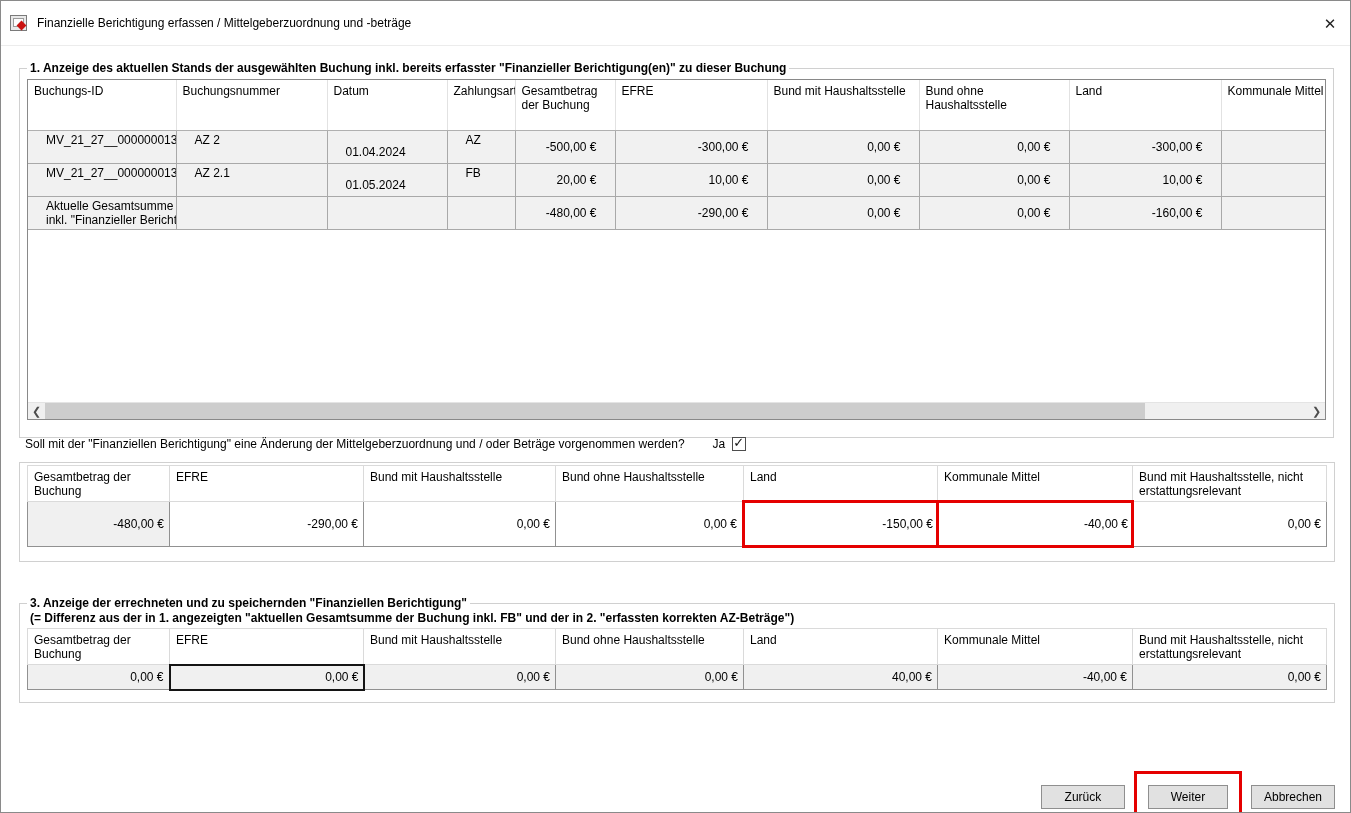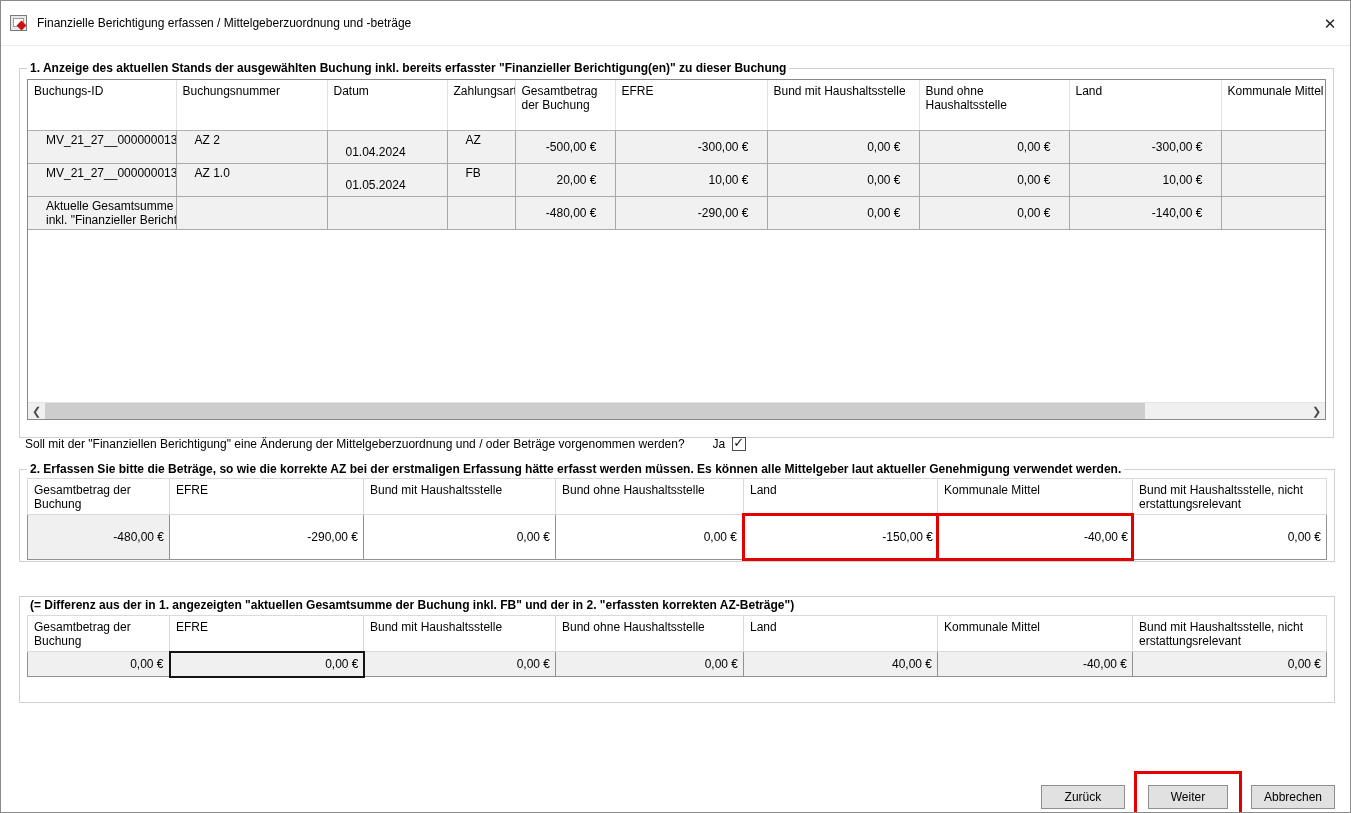"AZ 1.0" td.va-top { text: 1.0 -> 2.1 }
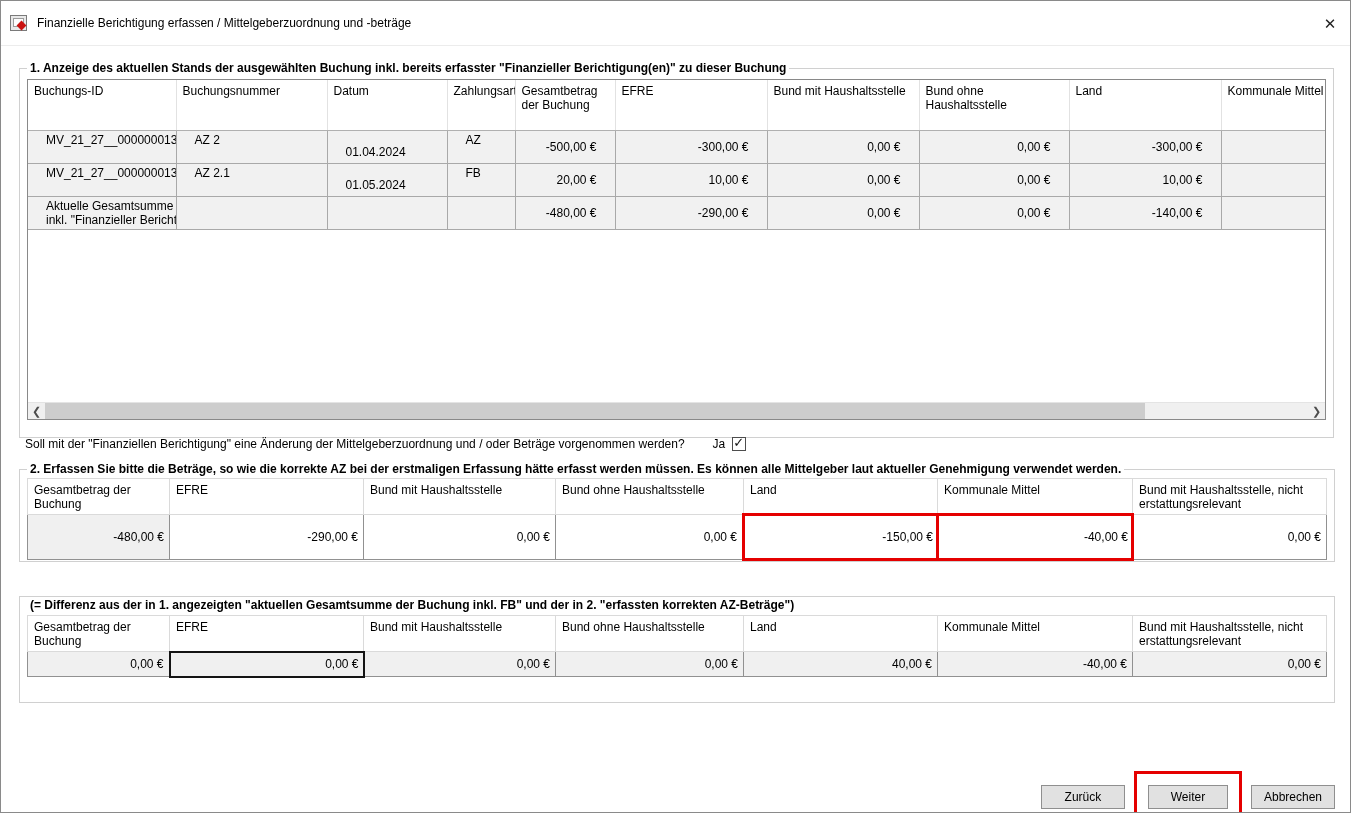"-140,00 €" td.num { text: -140,00 -> -160,00 }
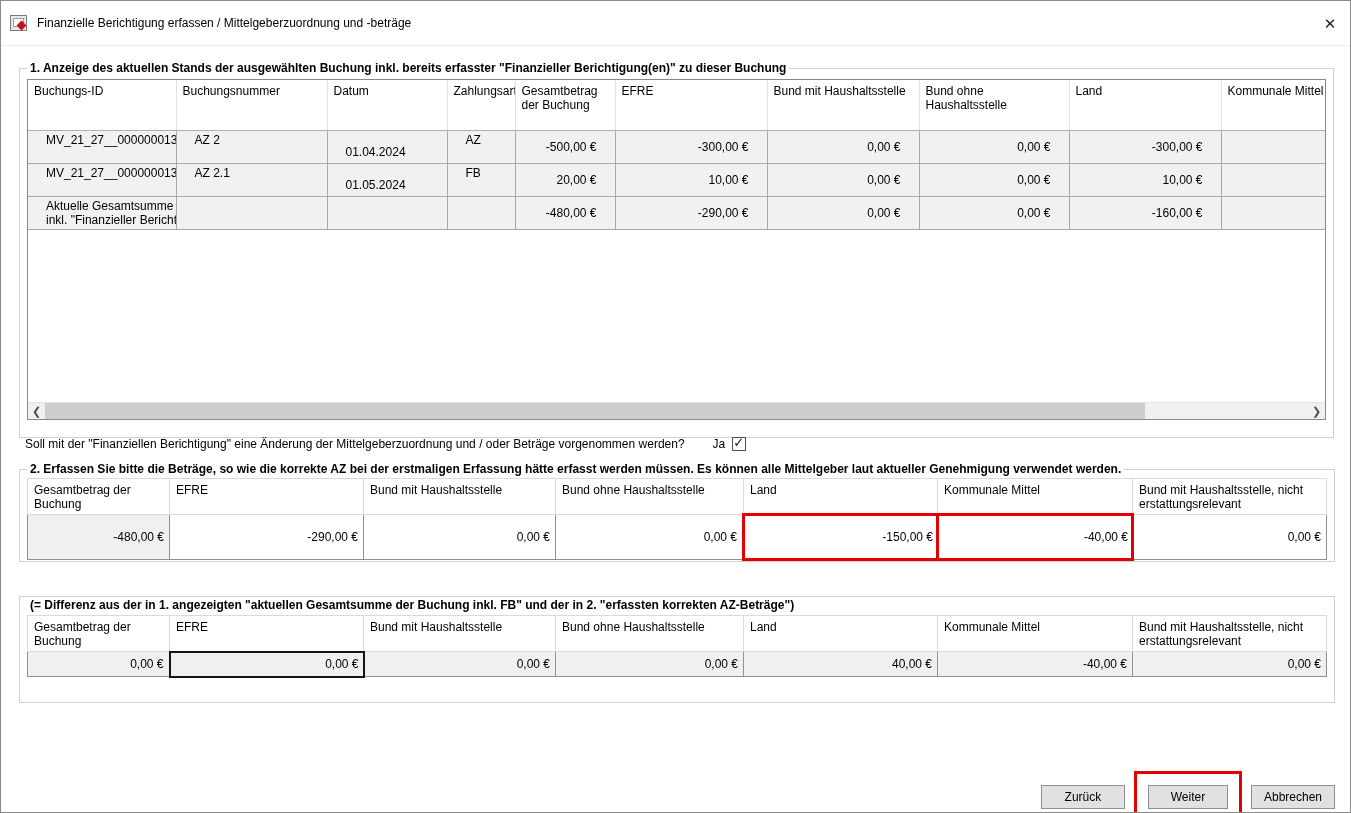"2. Erfassen Sie bitte die" legend { html: <legend>2. Erfassen Sie bitte die Beträge, so wie die korrekte AZ bei der erstmaligen Erfassung hätte erfasst werden müssen. Es können alle Mittelgeber laut aktueller Genehmigung verwendet werden.</legend> -> none }
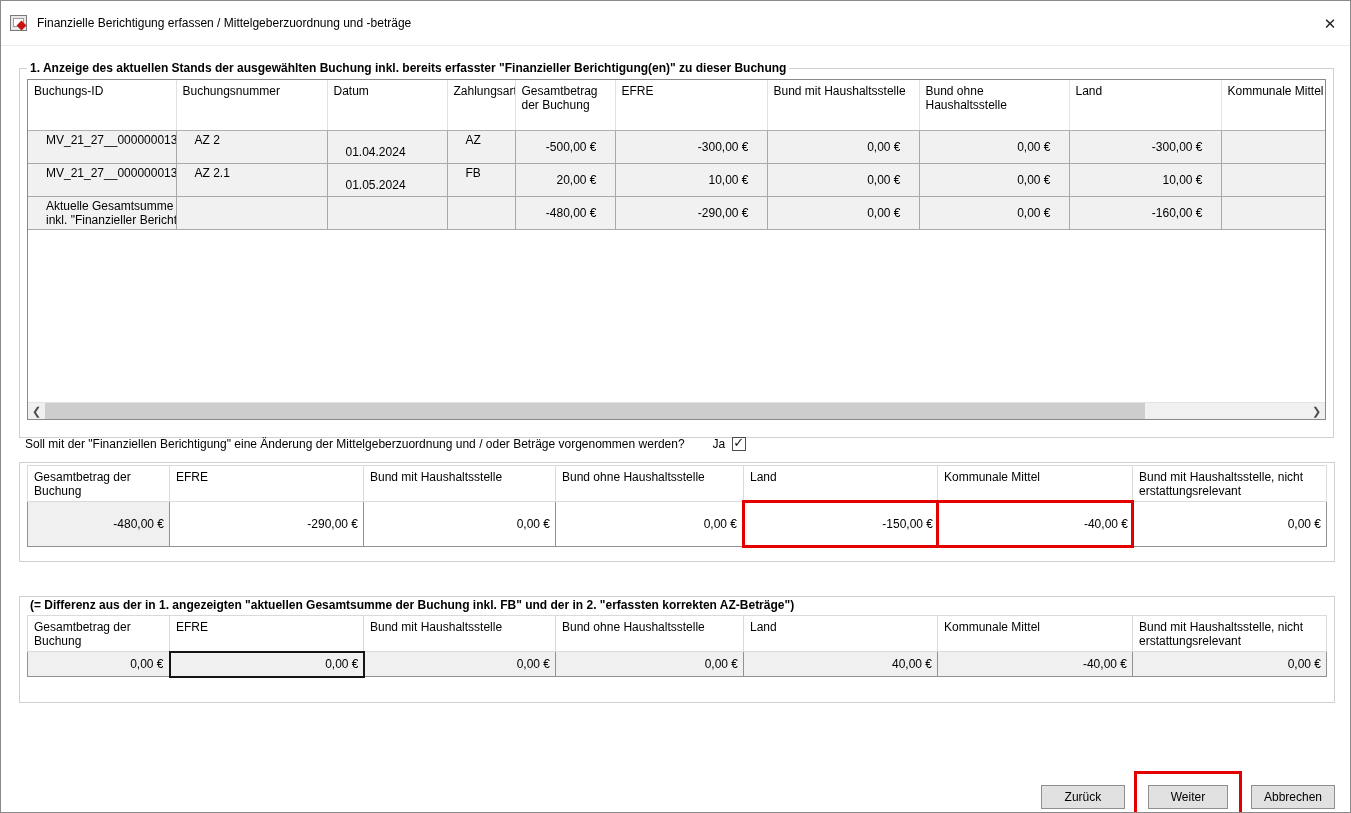"3. Anzeige der errechneten und" legend { html: none -> <legend>3. Anzeige der errechneten und zu speichernden "Finanziellen Berichtigung"</legend> }
